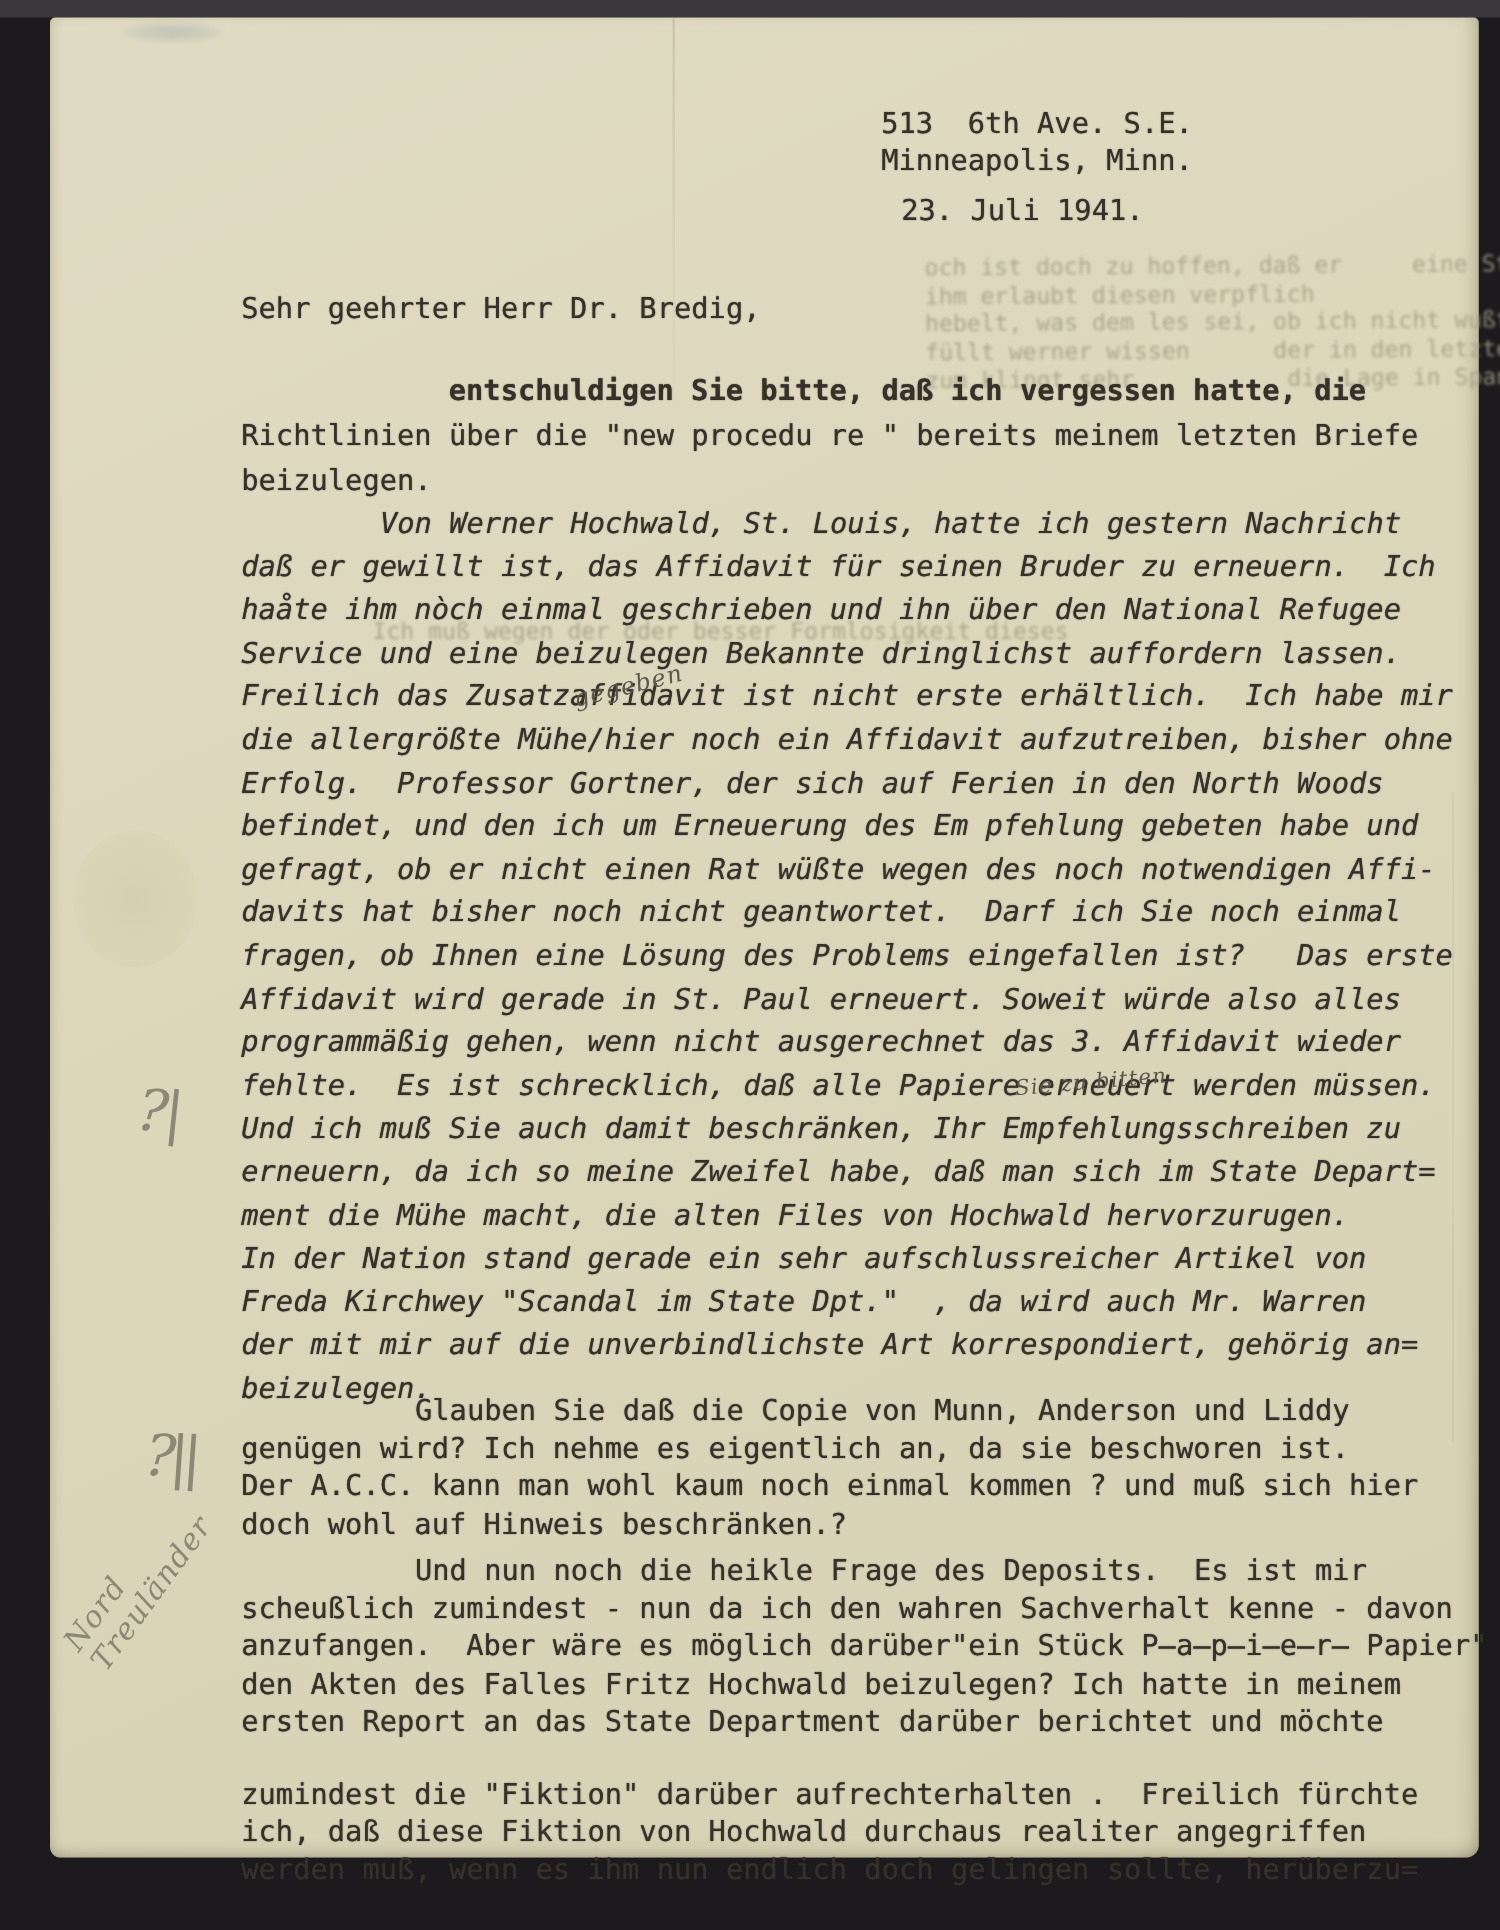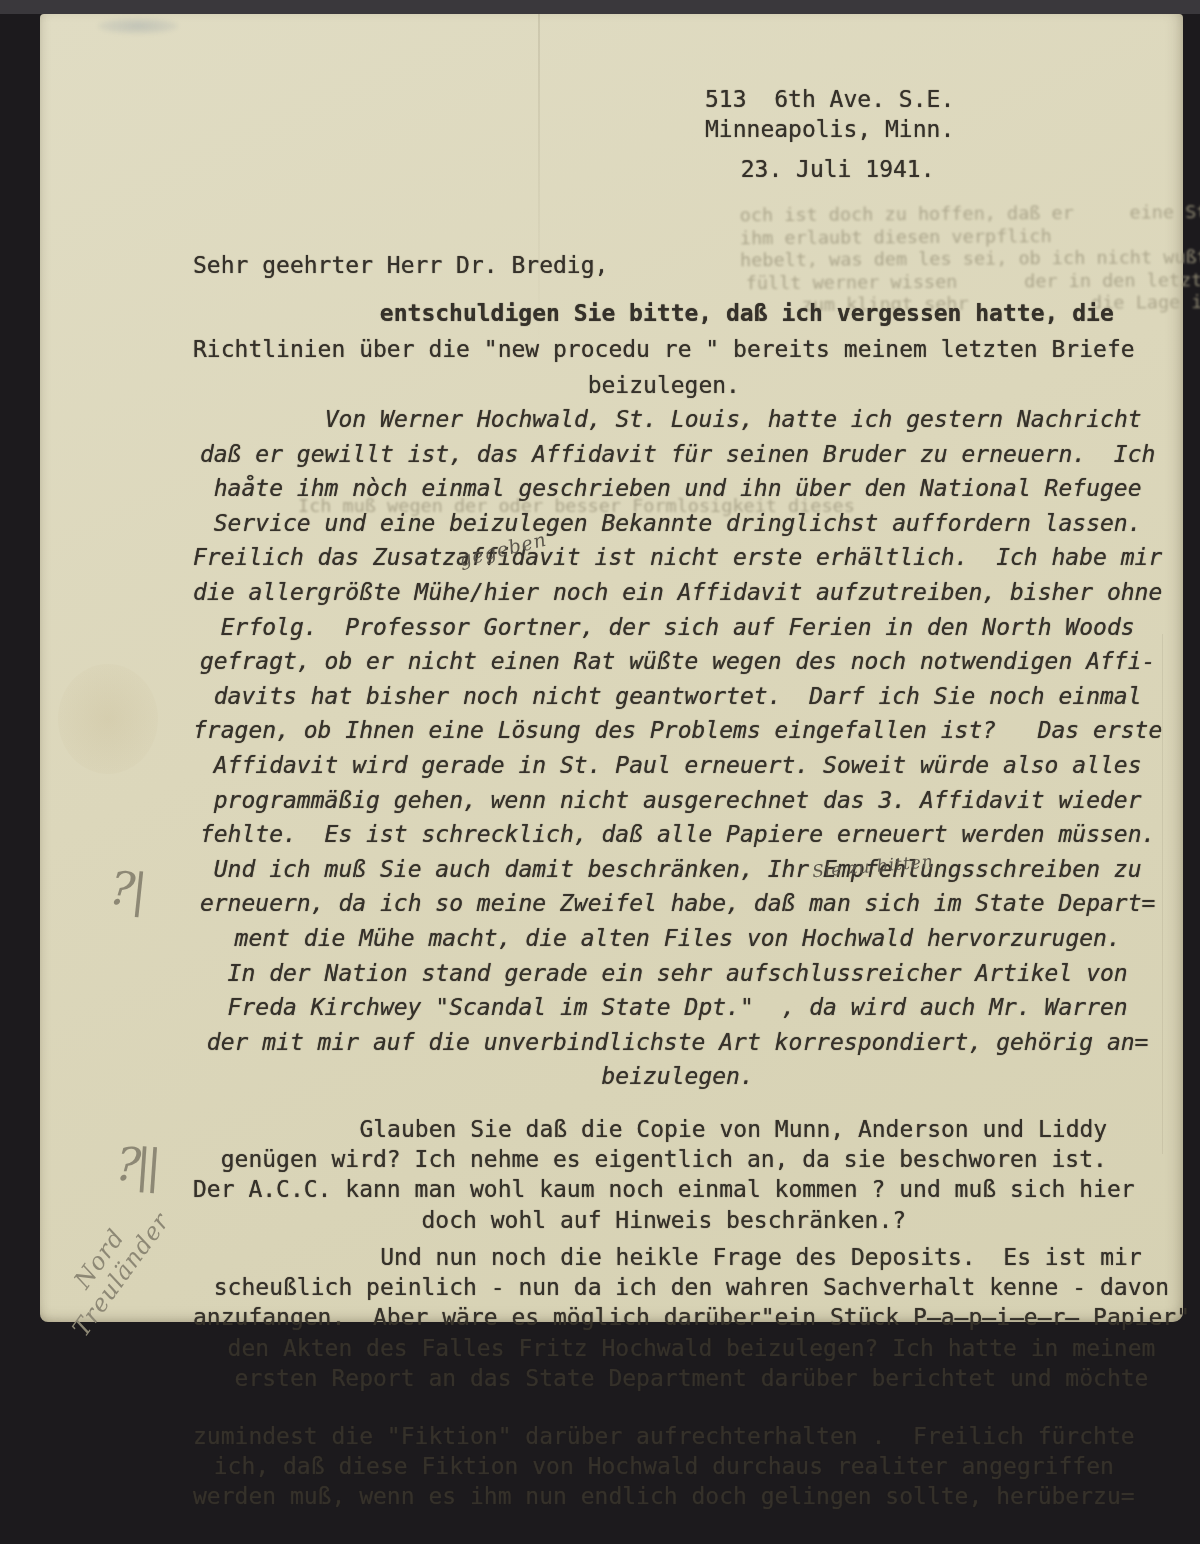"513 6th Ave. S.E." .paper { height: 1308px -> 1472px; text-align: center -> none }
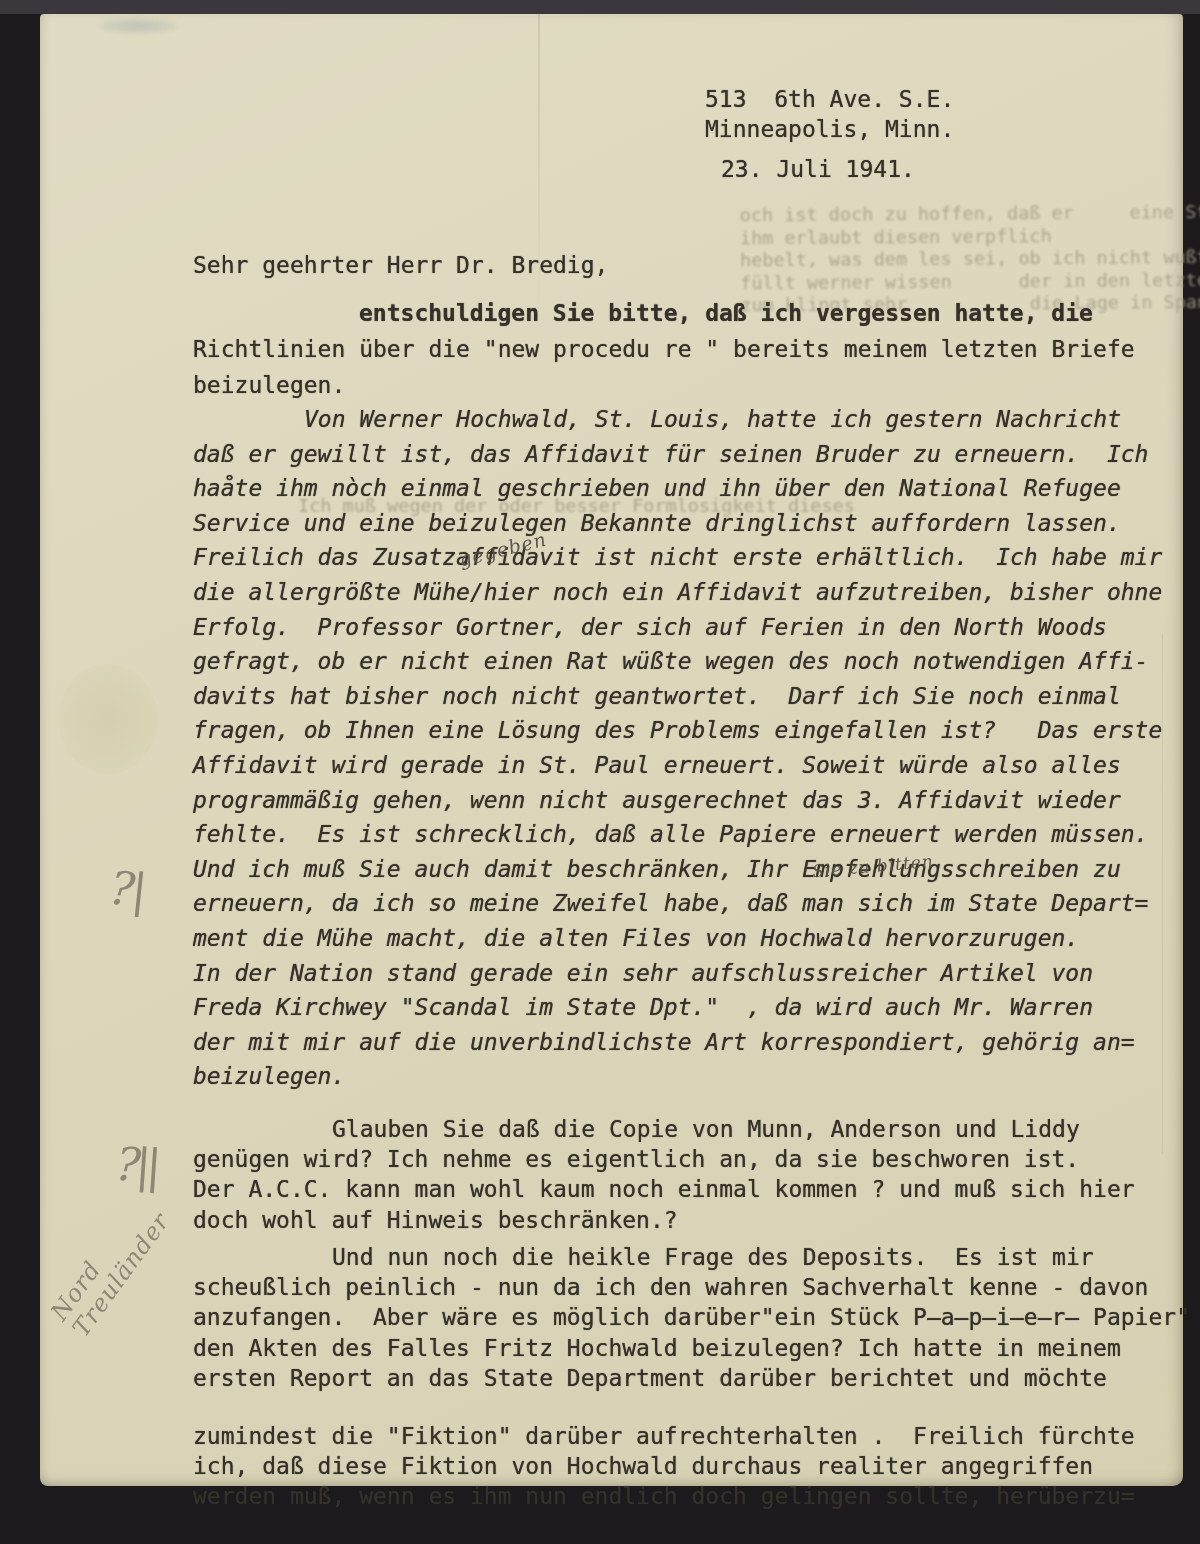"Sehr geehrter Herr Dr. Bredig," .salutation { top: 238px -> 220px }
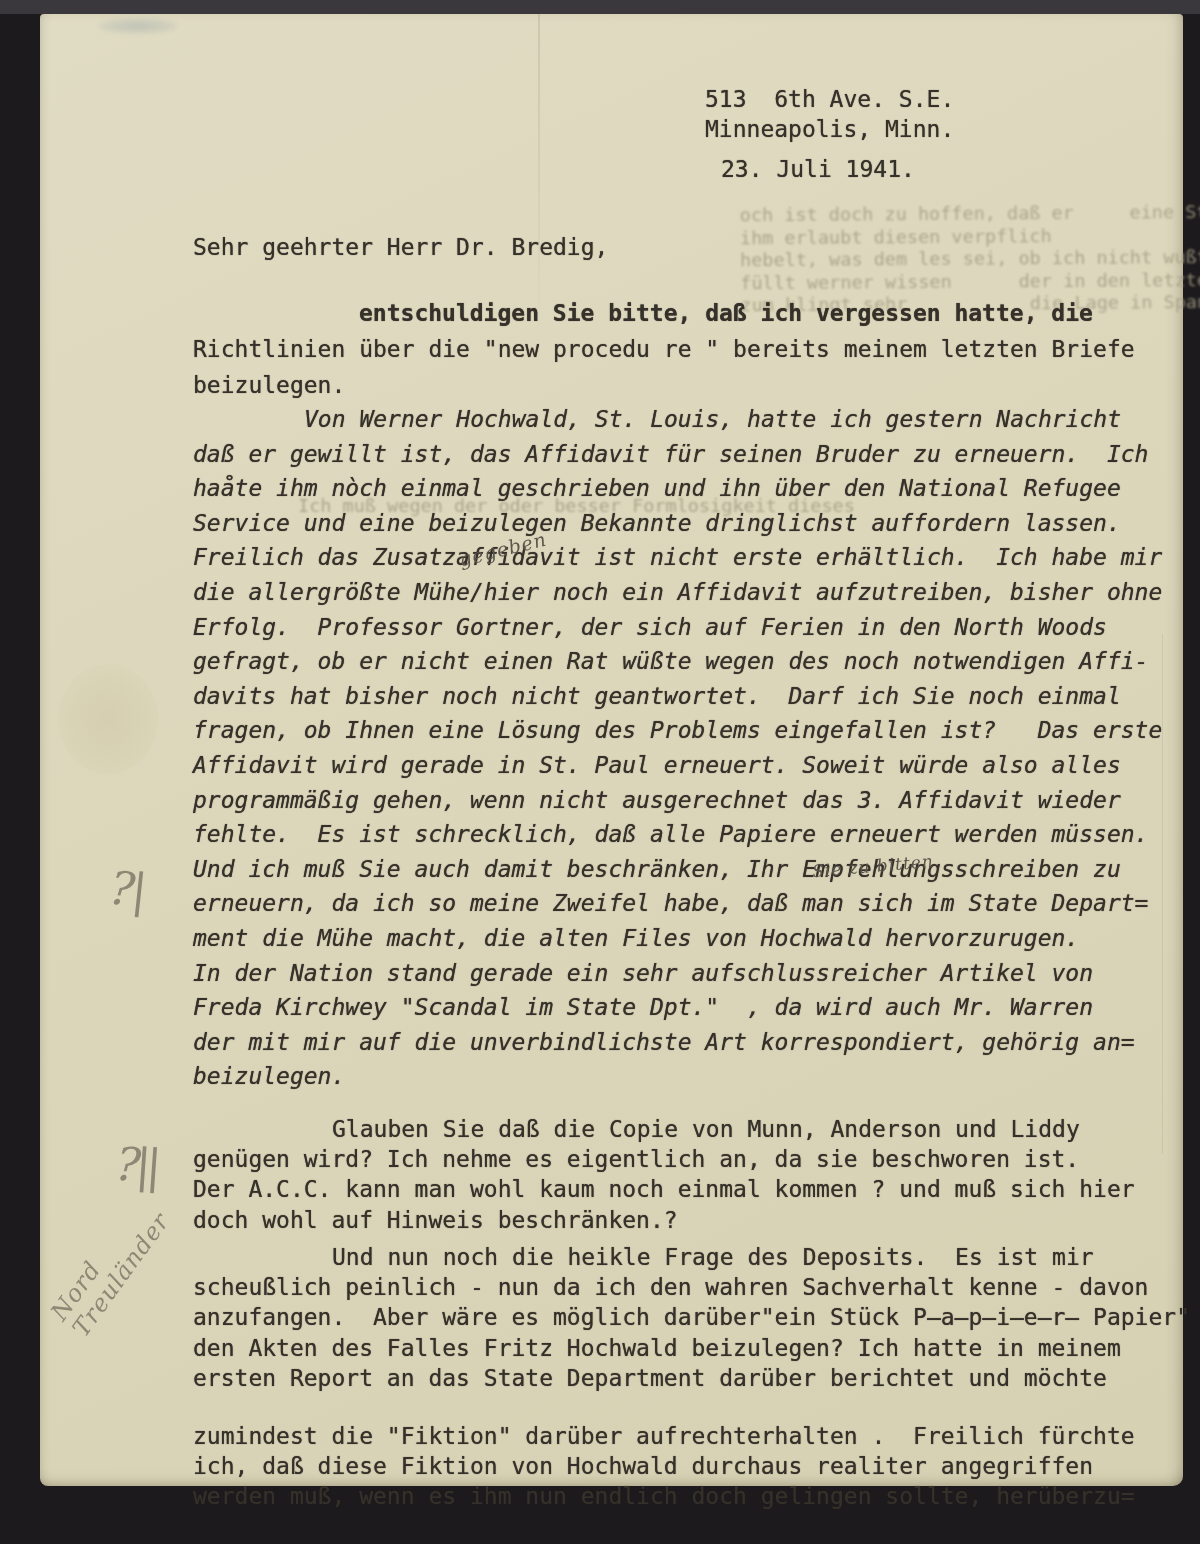"befindet, und den ich um" div { html: none -> <div>befindet, und den ich um Erneuerung des Em pfehlung gebeten habe und</div> }
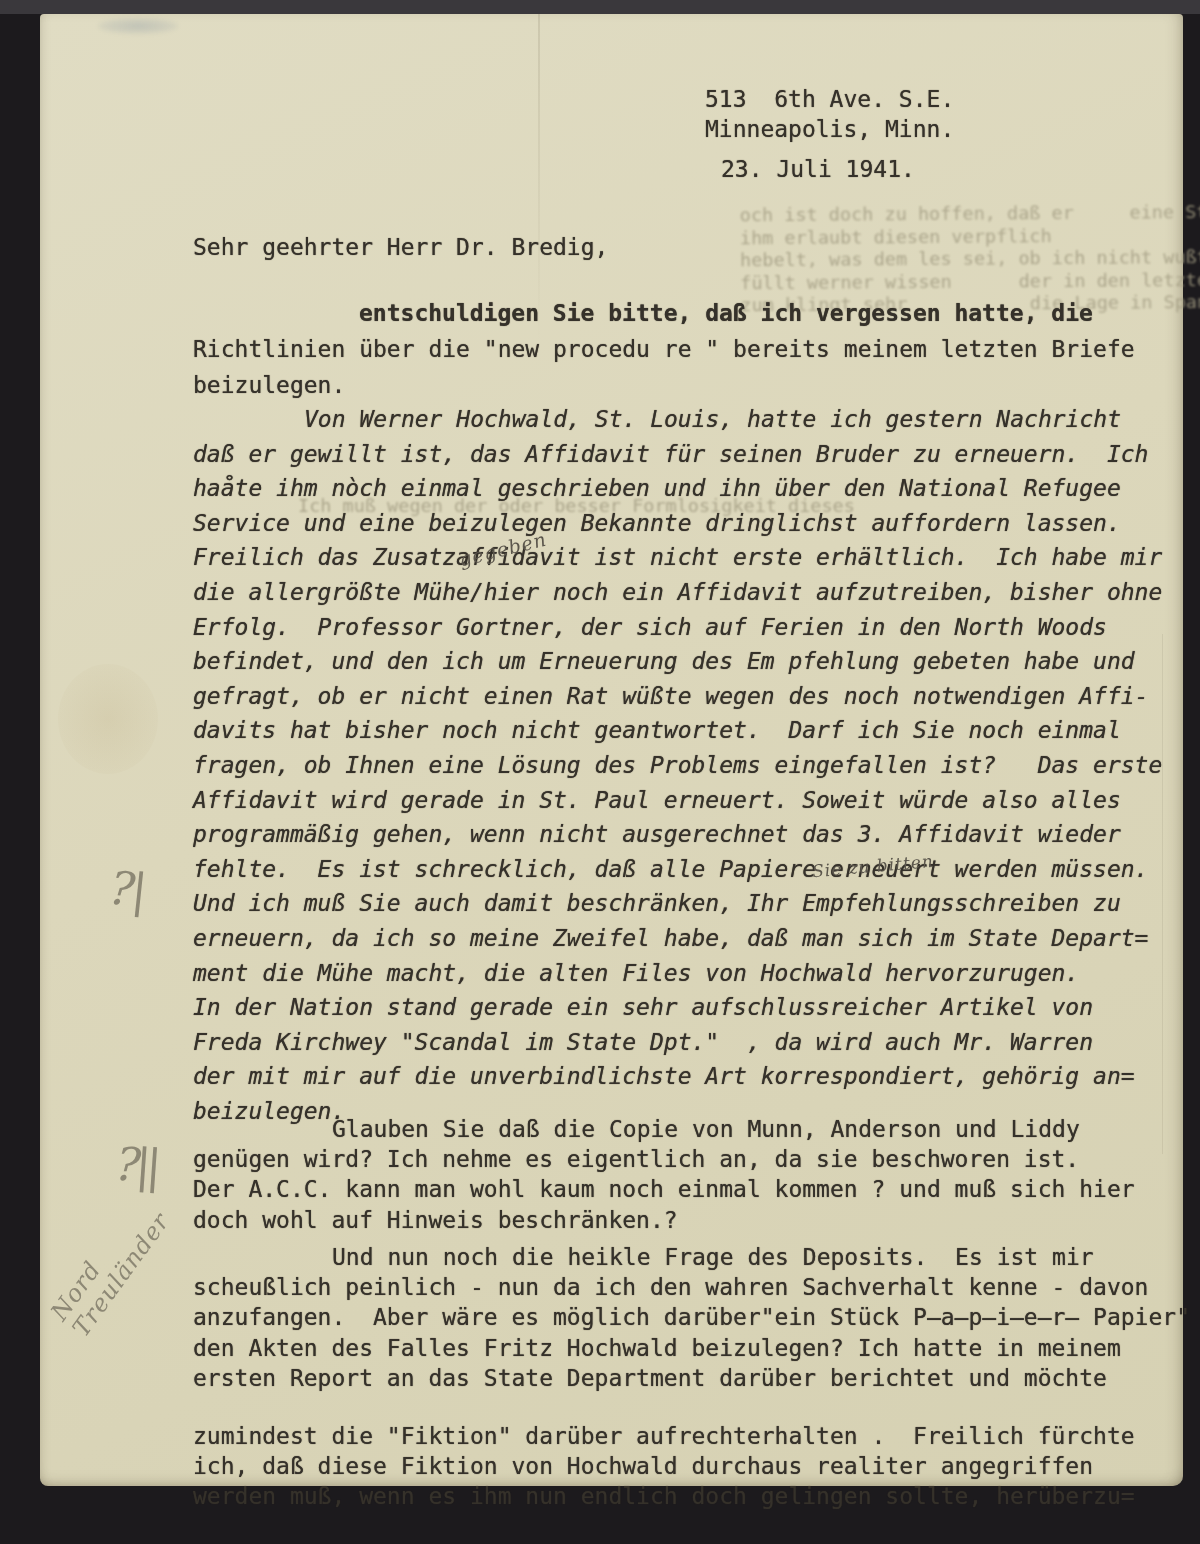"scheußlich peinlich - nun da" div { text: peinlich -> zumindest }
